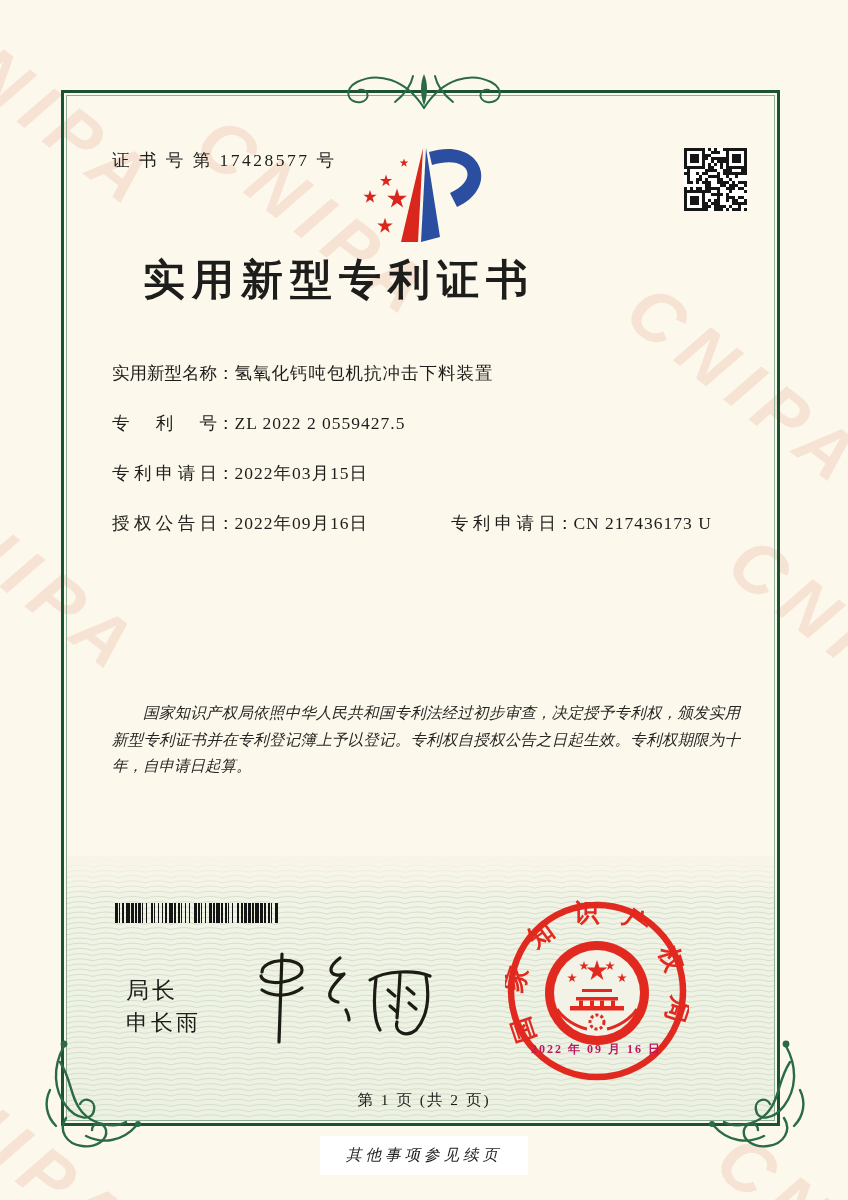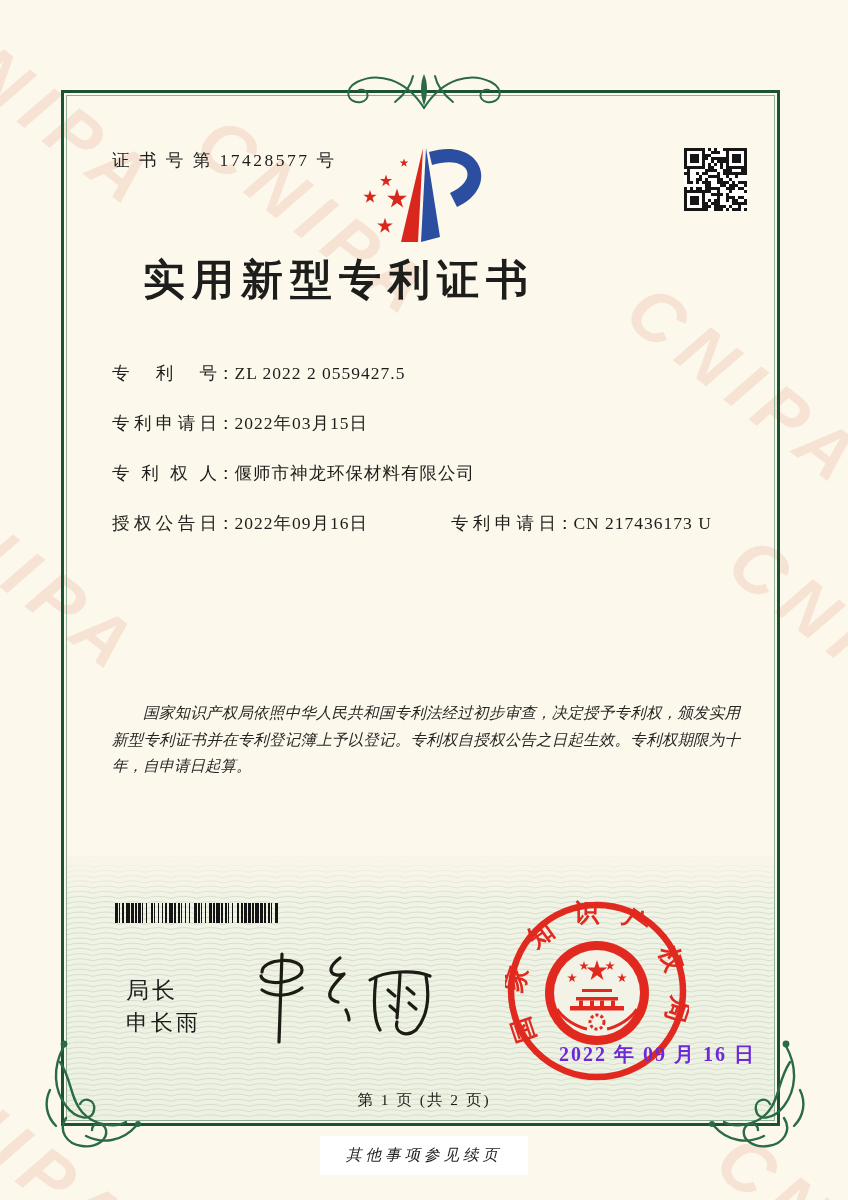"实用新型名称：氢氧化钙吨包机抗冲击下料装置" div.frow { html: none -> <div> <span>实用新型名称</span><span>：</span><span>氢氧化钙吨包机抗冲击下料装置</span> </div> }
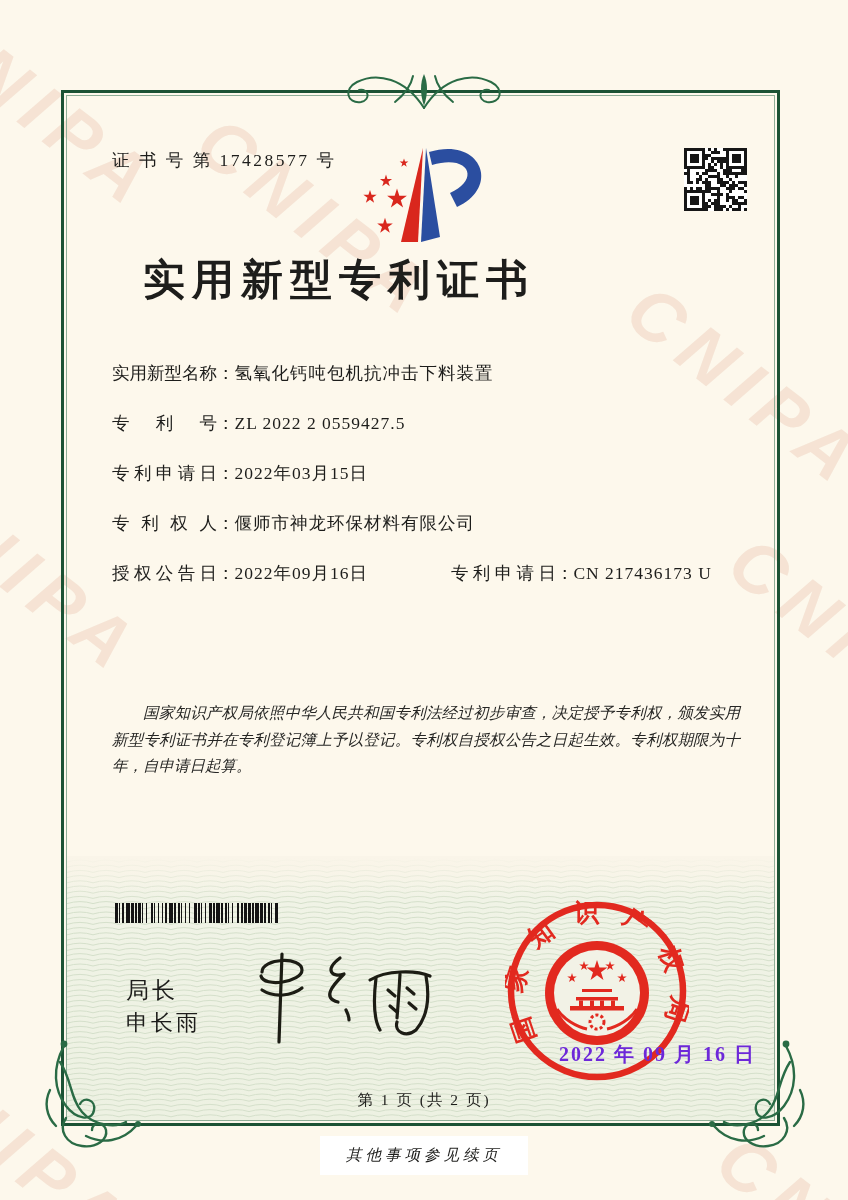"专利权人：偃师市神龙环保材料有限公司" div.frow { html: <div> <span>专利权人</span><span>：</span><span>偃师市神龙环保材料有限公司</span> </div> -> none }
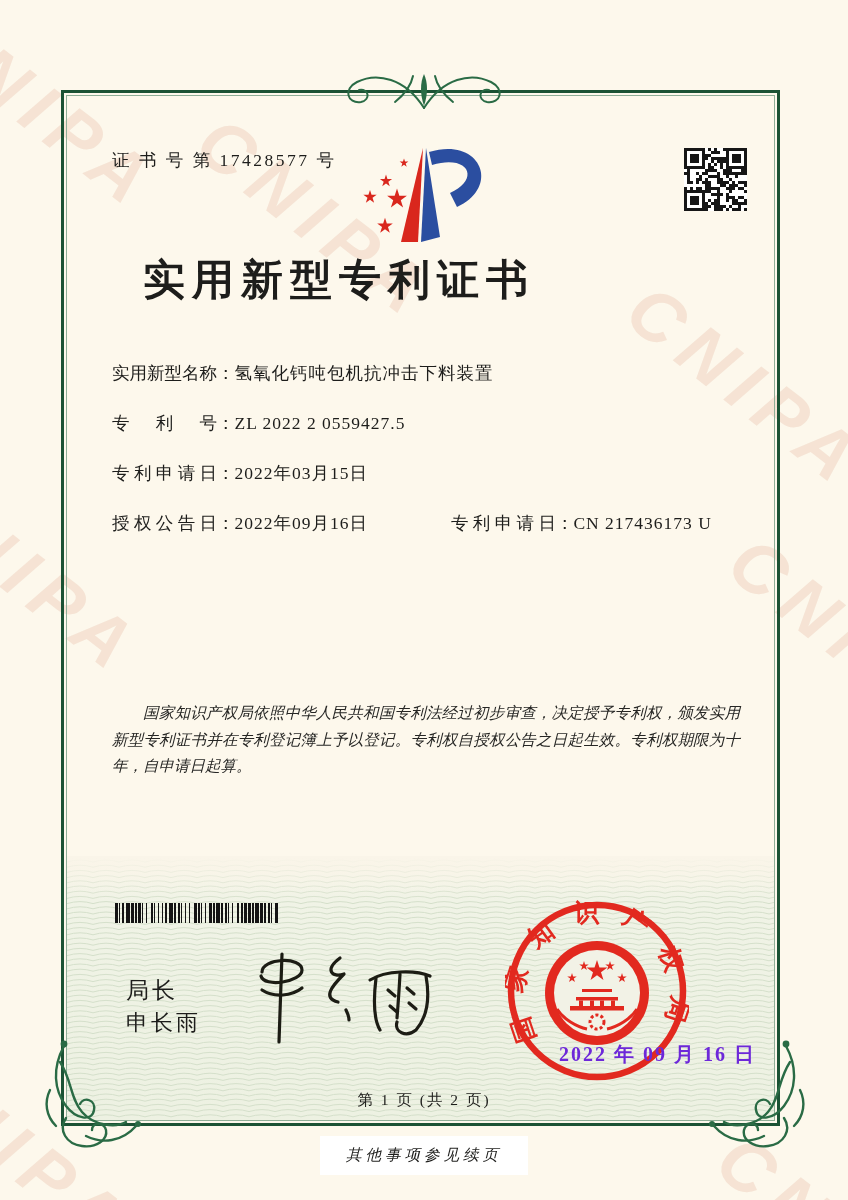"2022 年 09 月 16" .seal-date { color: #6d28d9 -> #be185d; font-size: 20px -> 12px; margin-left: 28px -> none }
